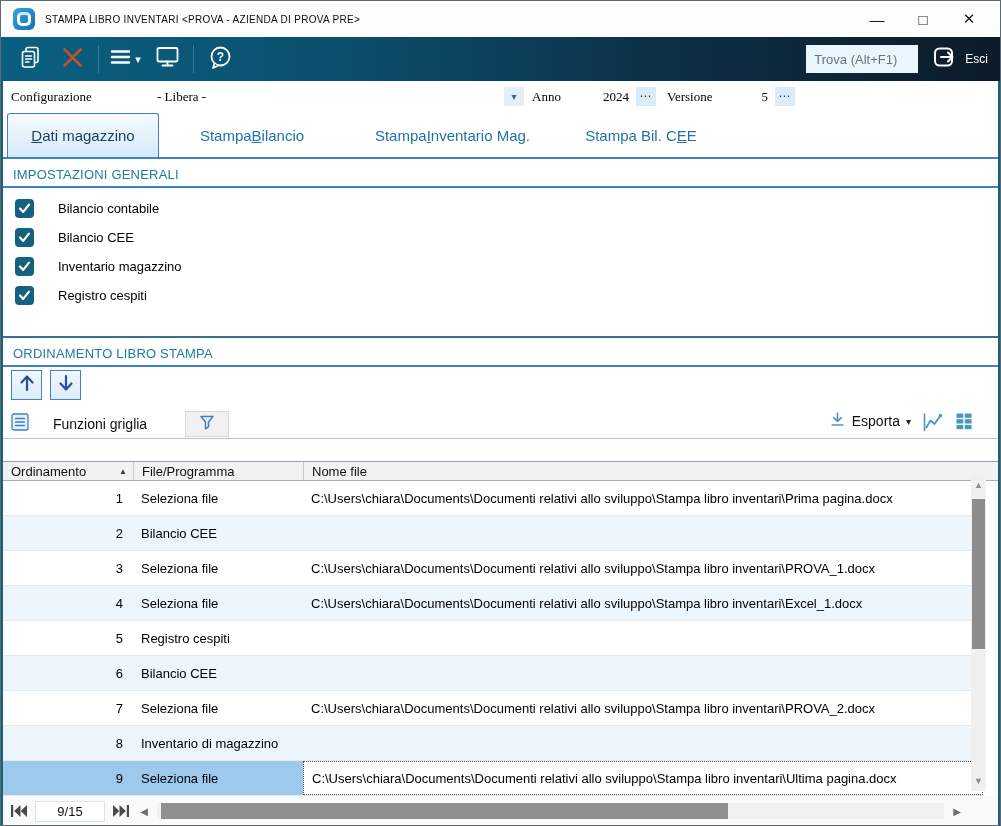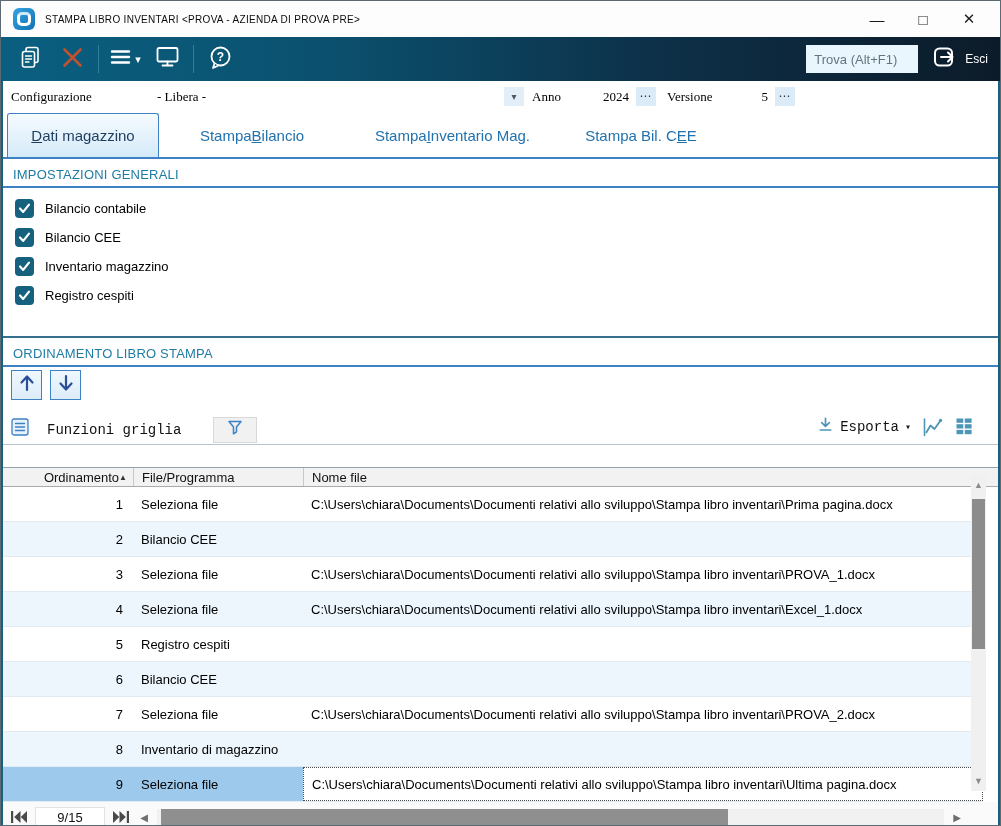"Bilancio contabile" .cb-row { gap: 11px -> 24px }
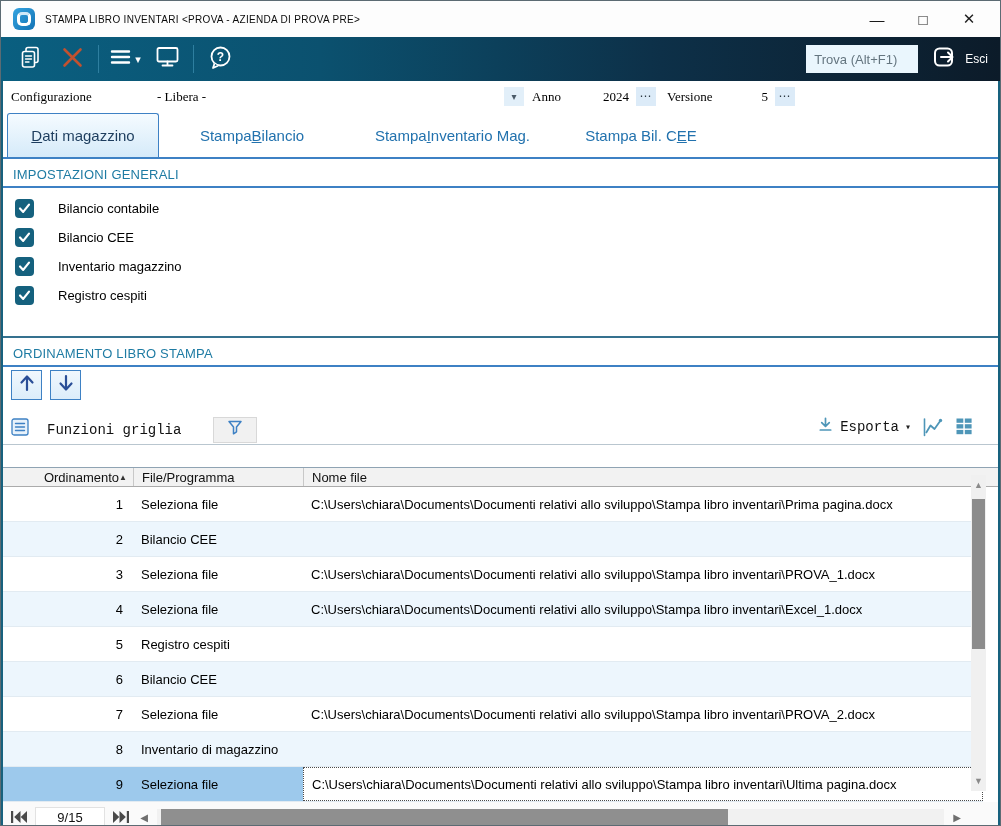"Funzioni griglia" .grid-toolbar { font-family: Liberation Mono, monospace -> none; gap: 18px -> 24px; margin-top: 15px -> 9px }
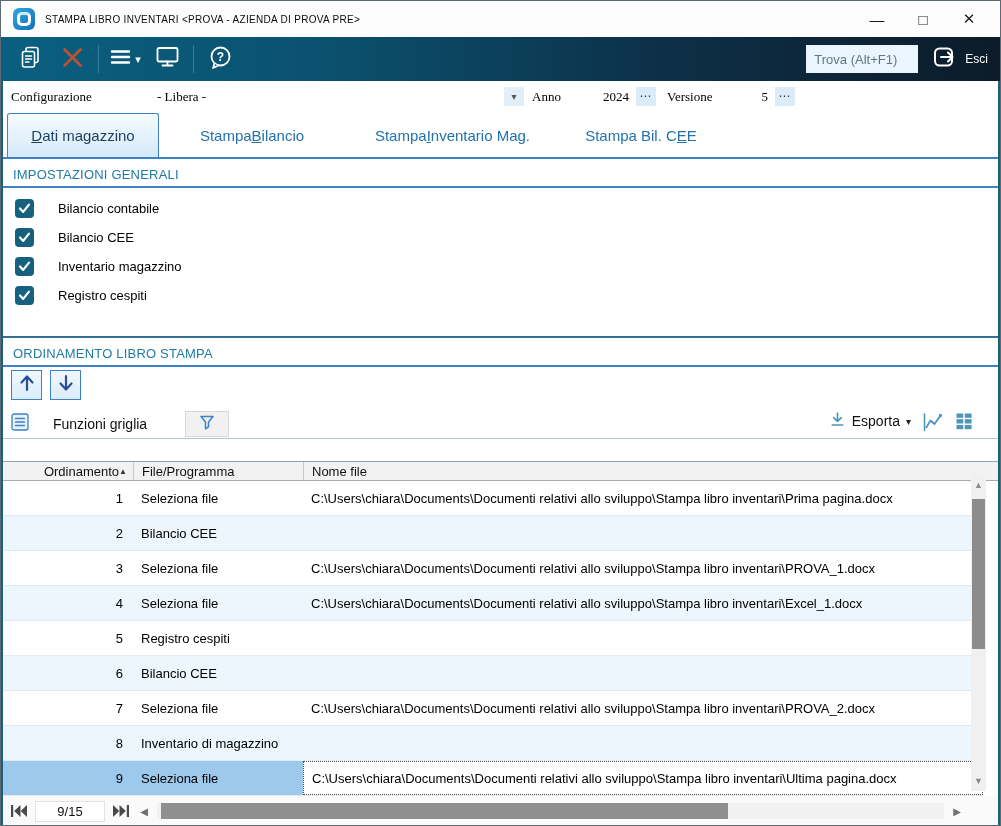"Ordinamento" .th.first { justify-content: flex-end -> space-between }
